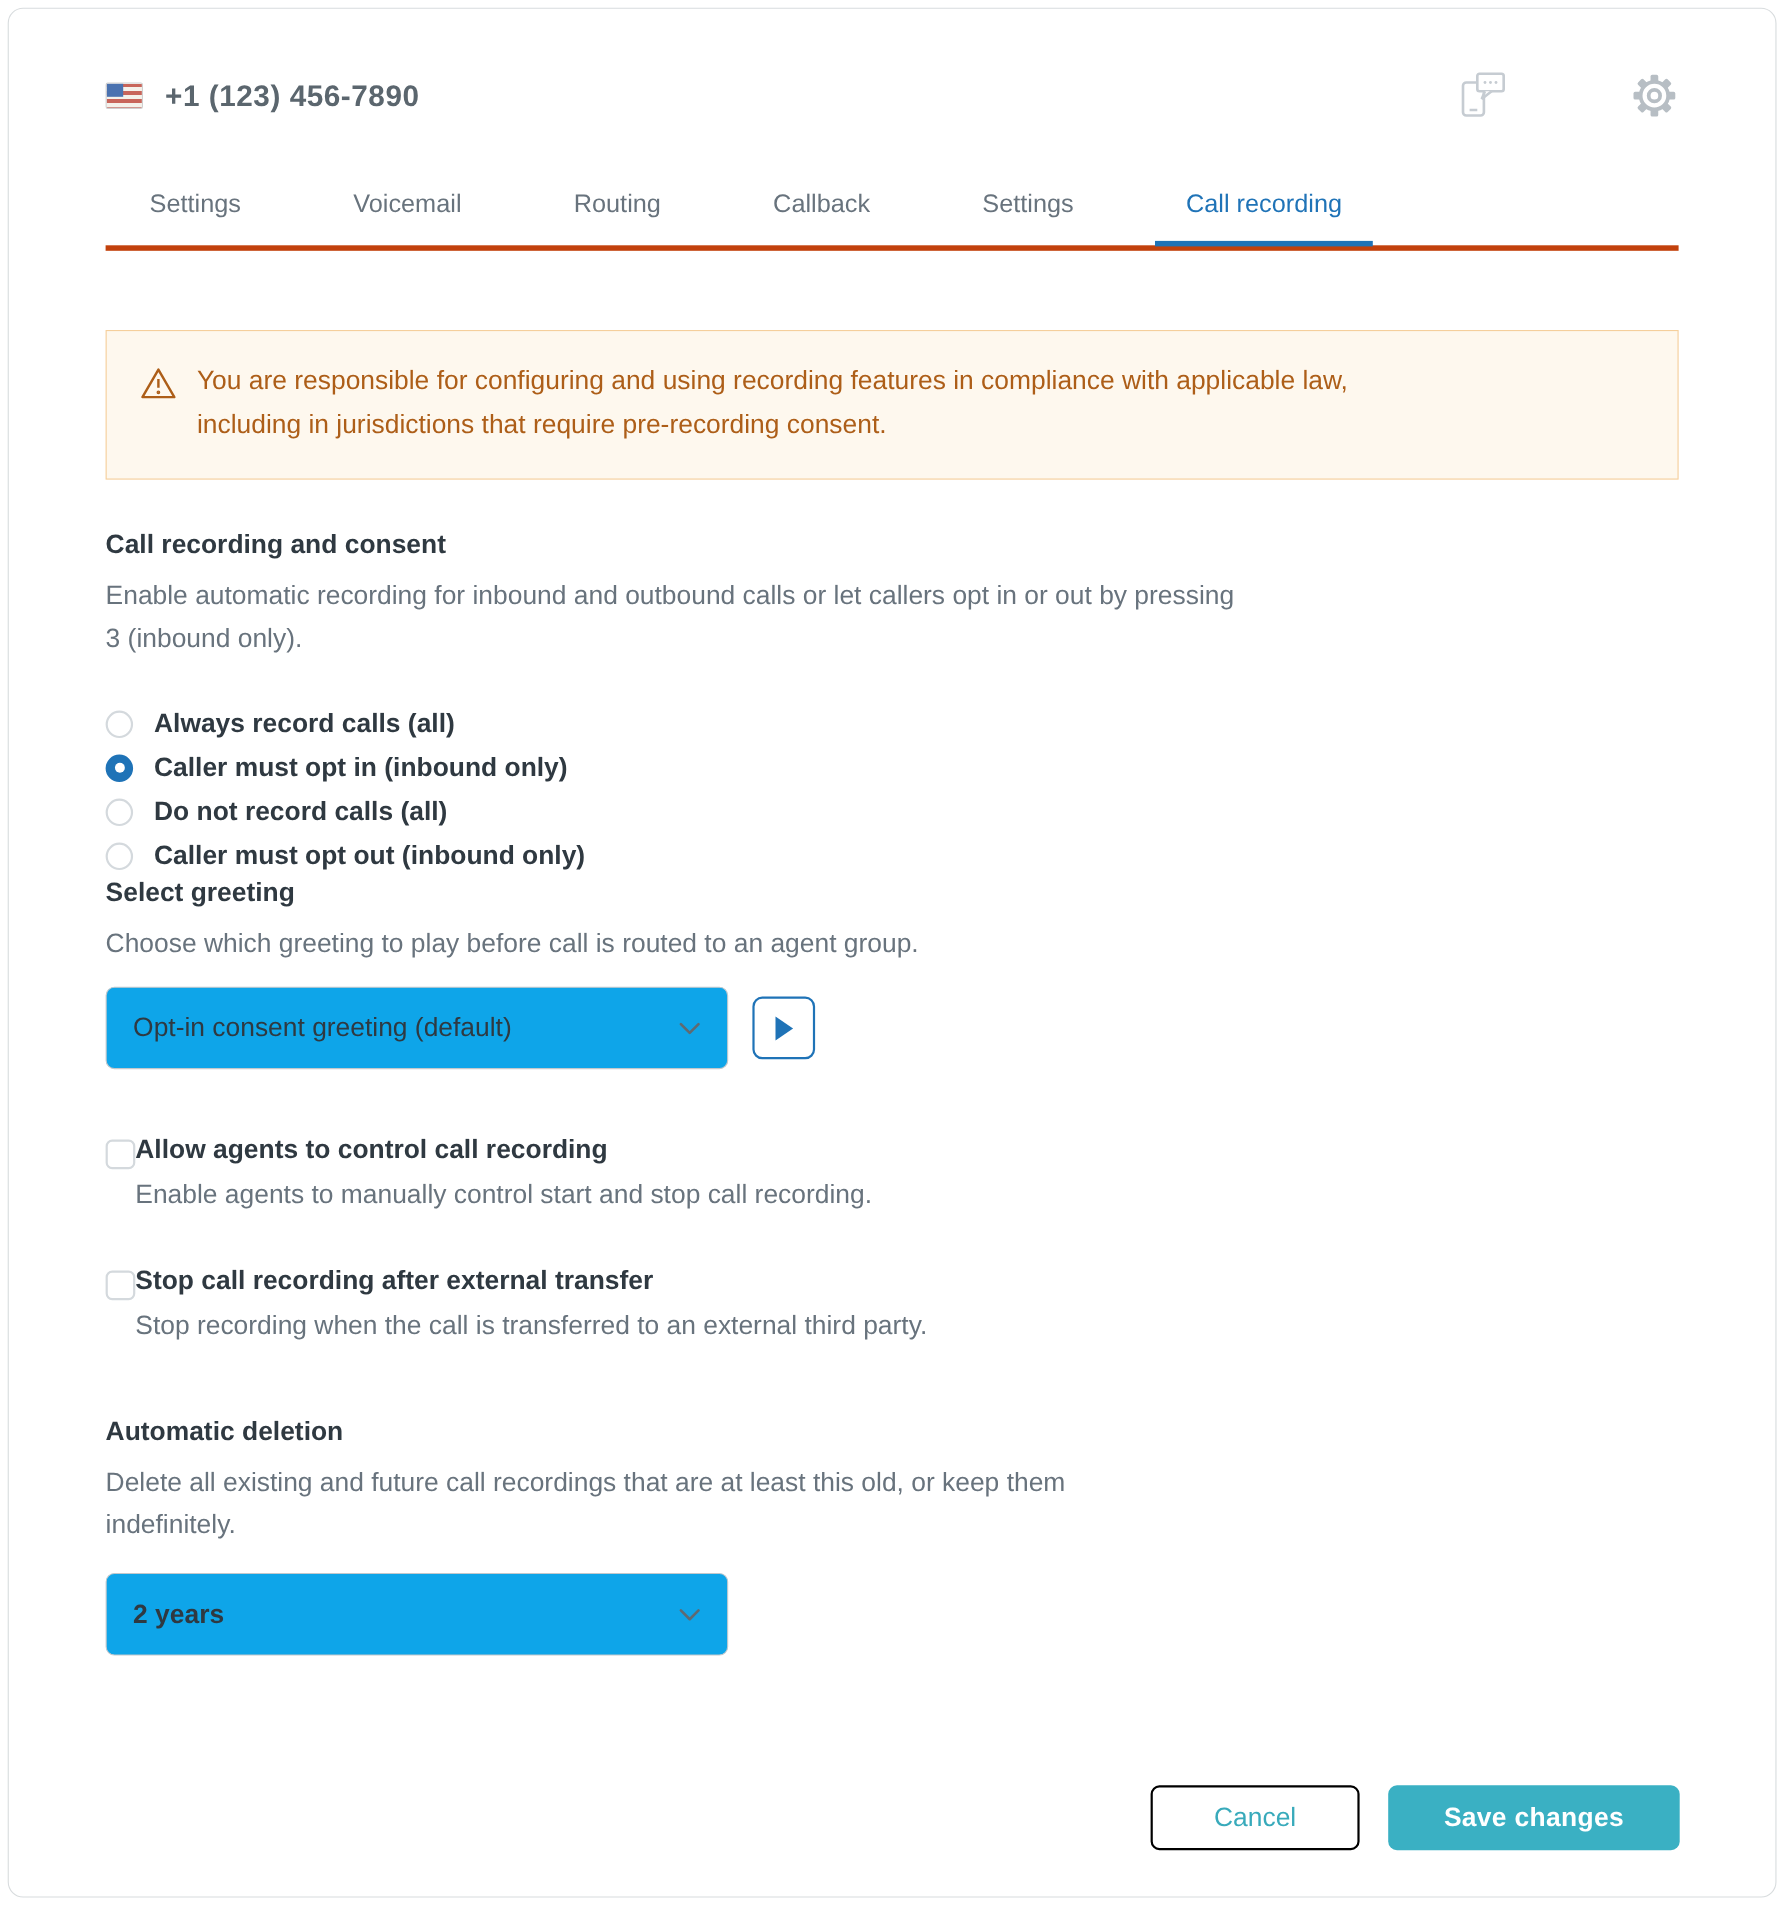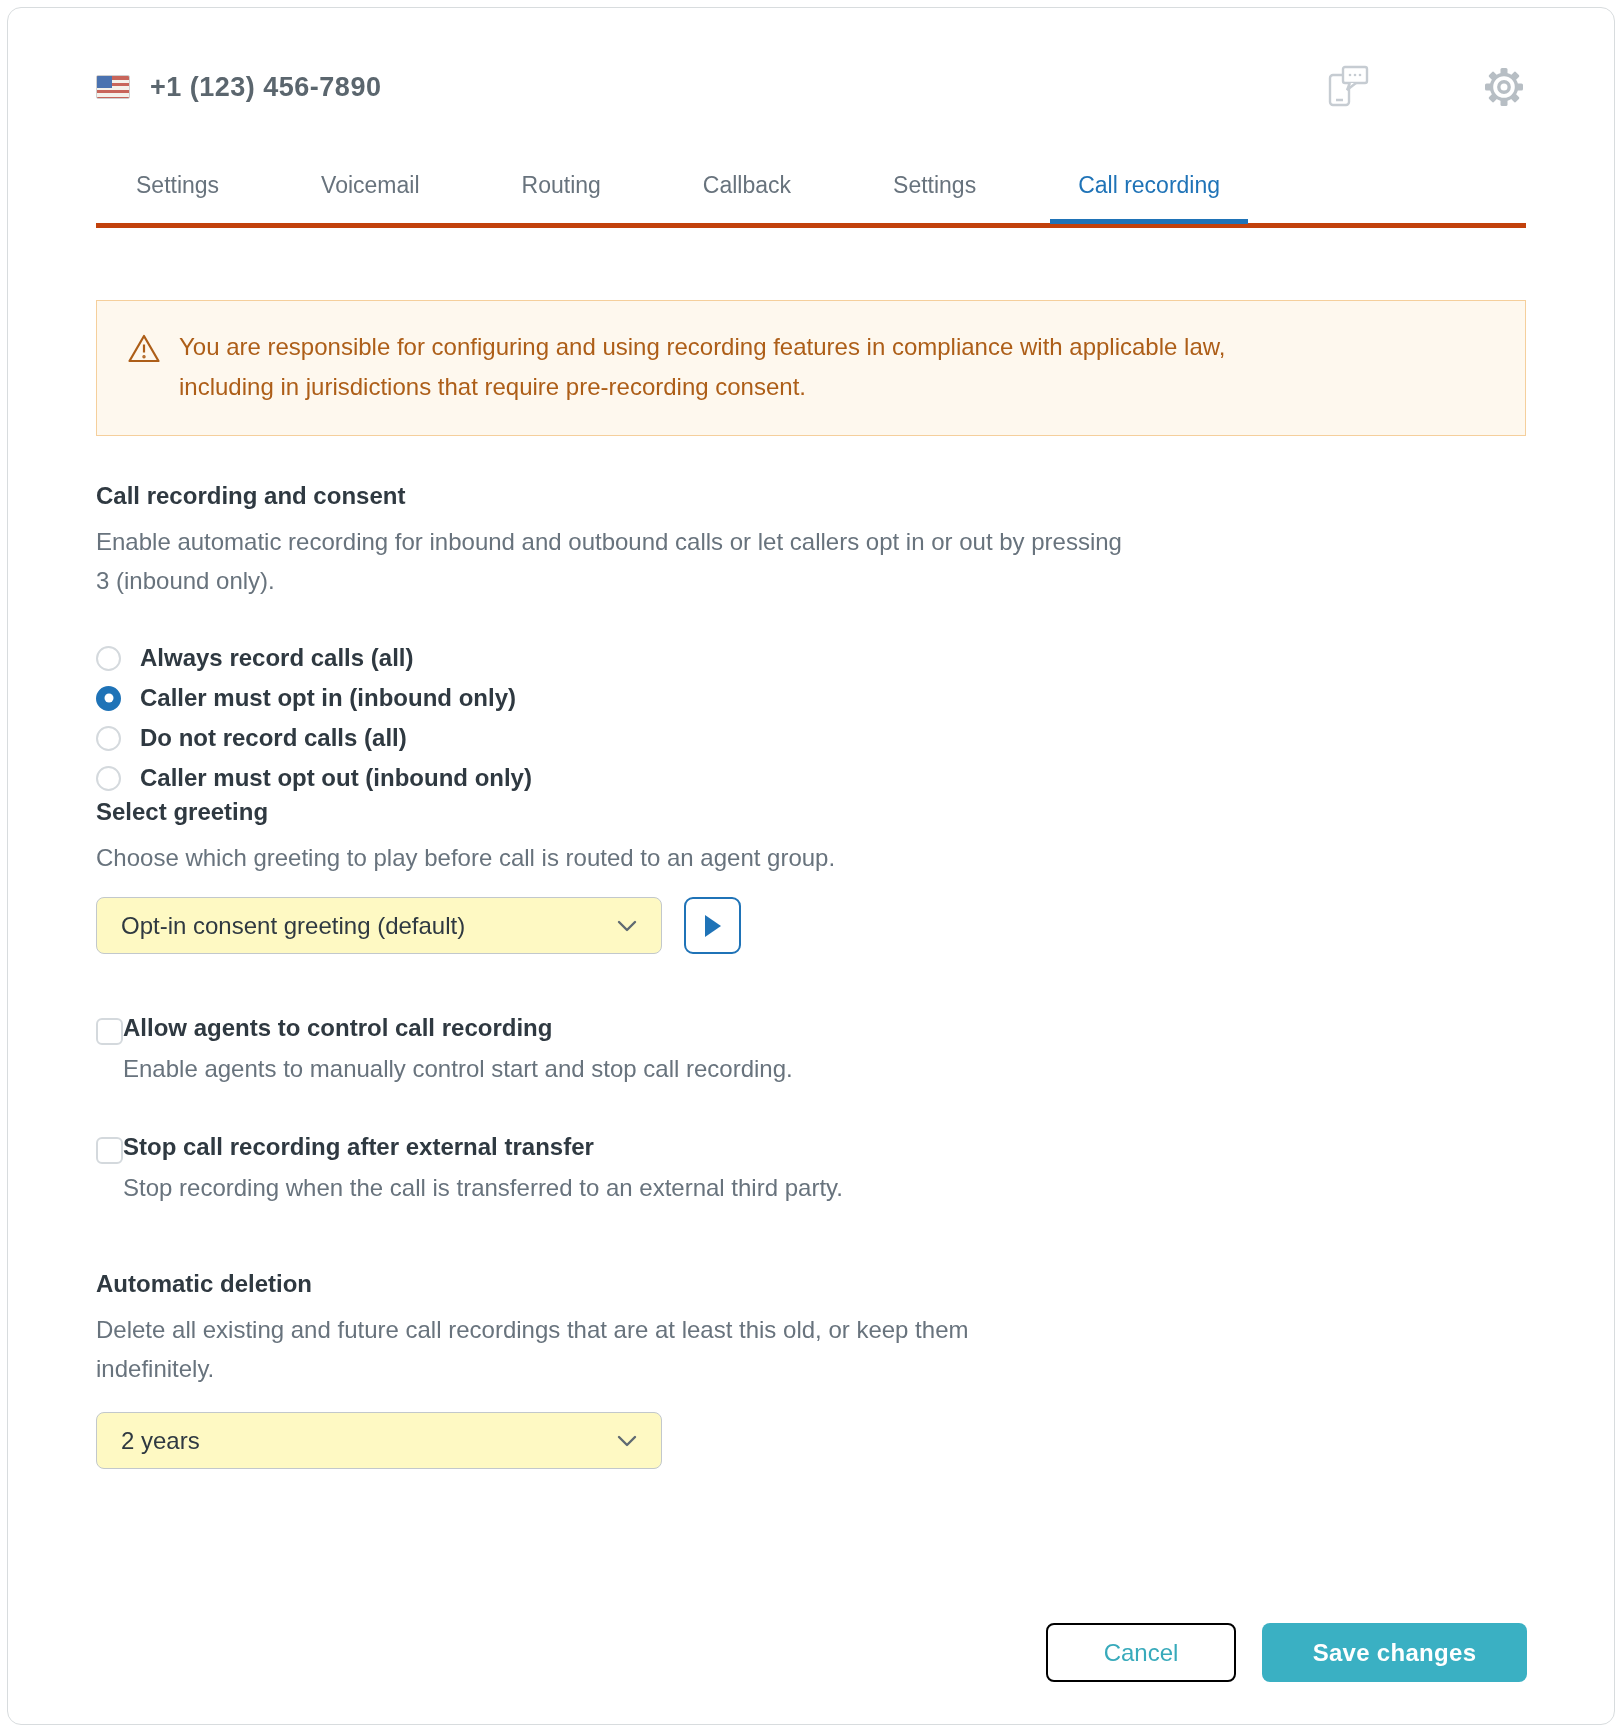"Opt-in consent greeting (default)" .select-box { background: #fef9c3 -> #0ea5e9; height: 57px -> 75px }
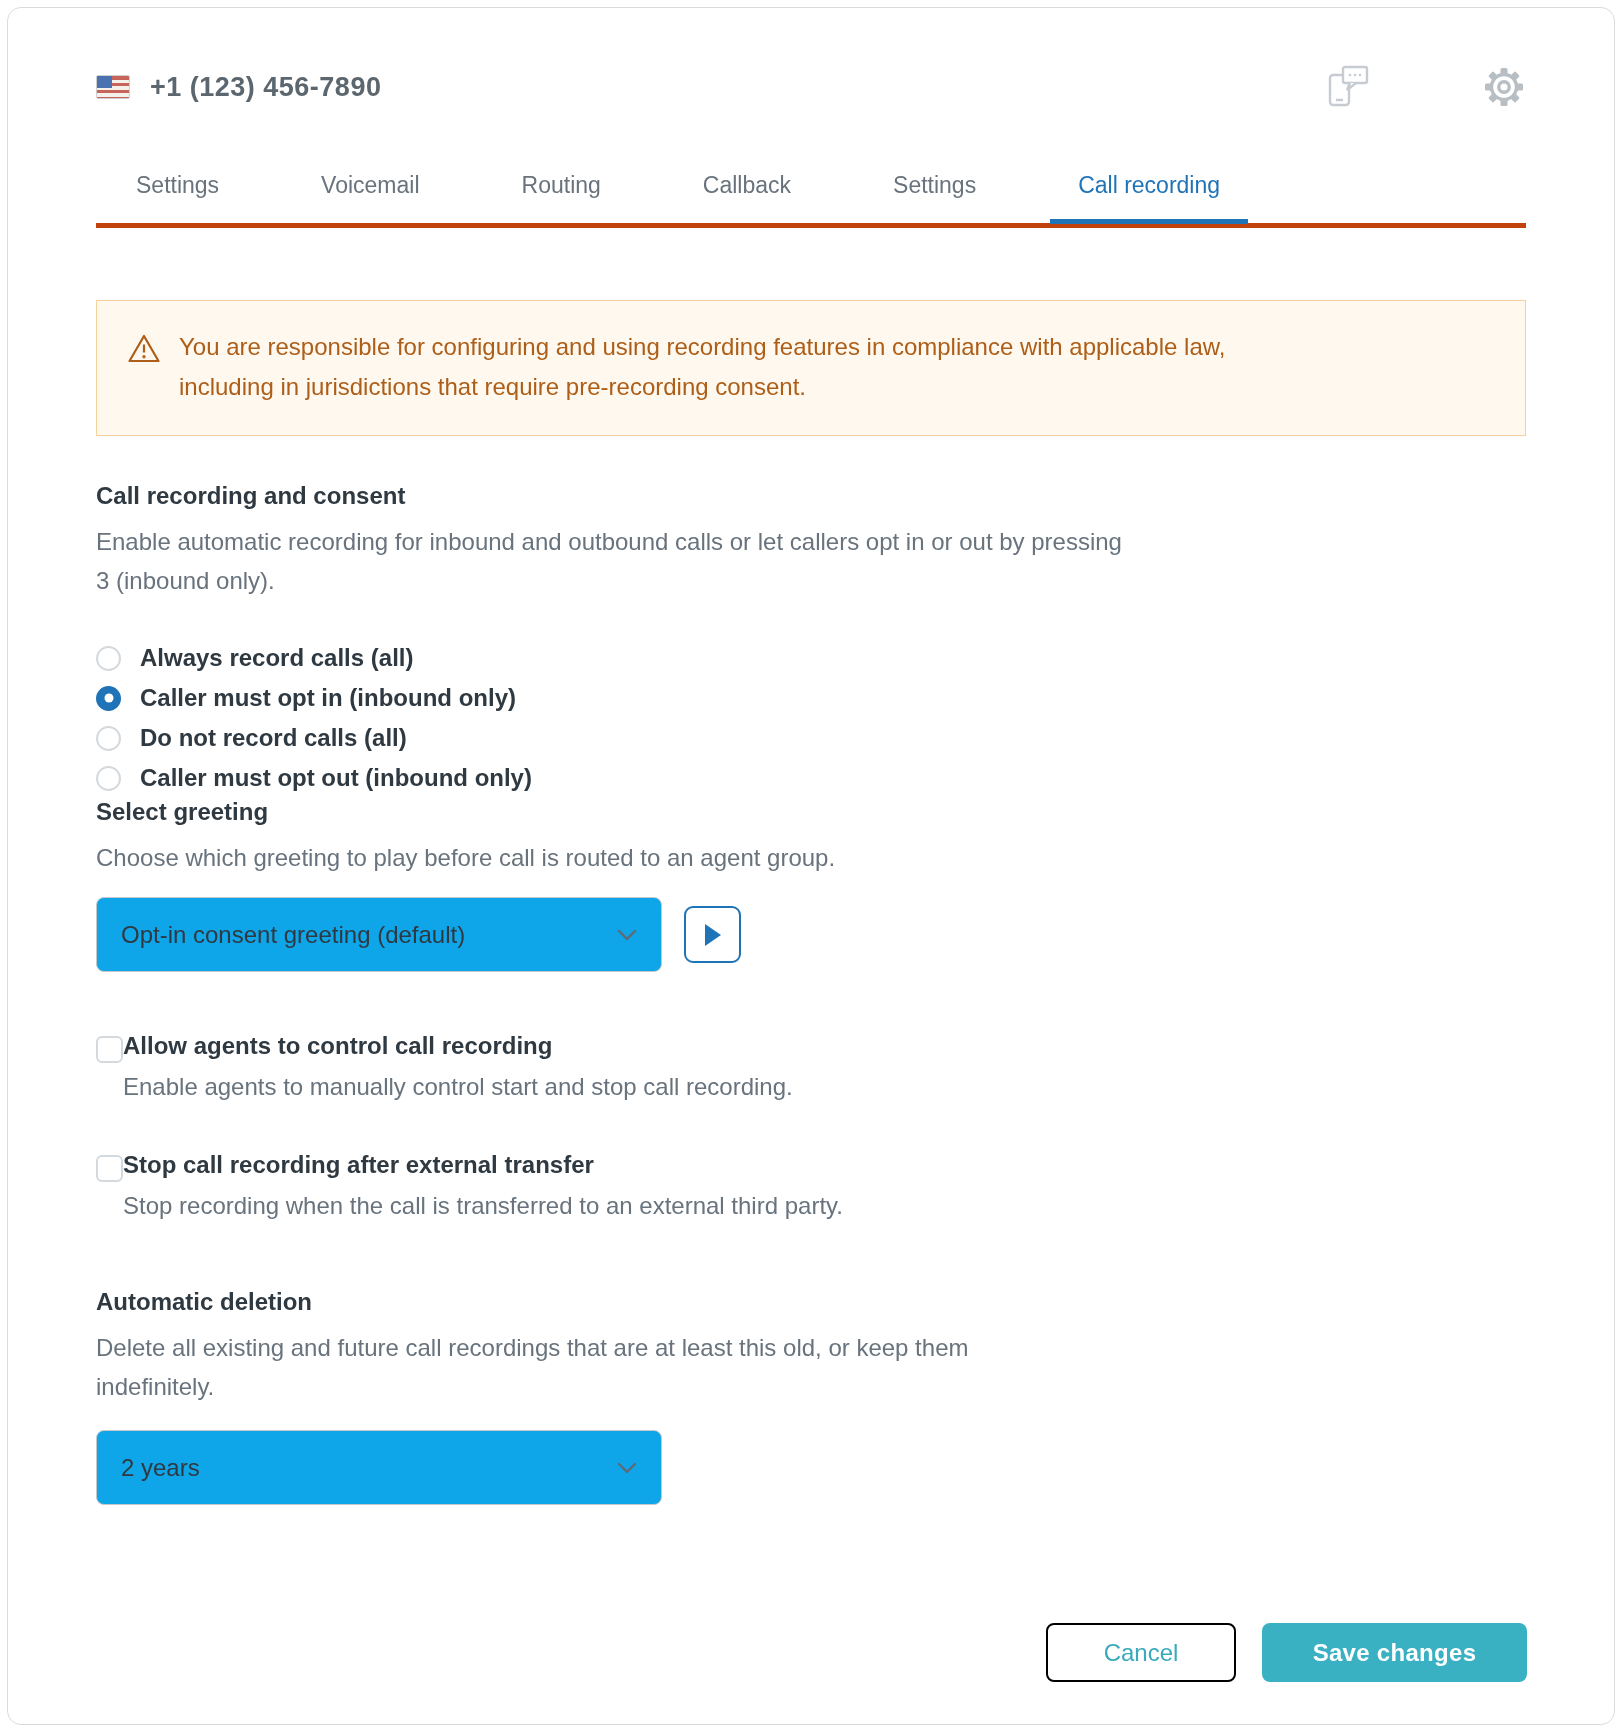"2 years" .deletion-section .select-box { font-weight: none -> bold }
